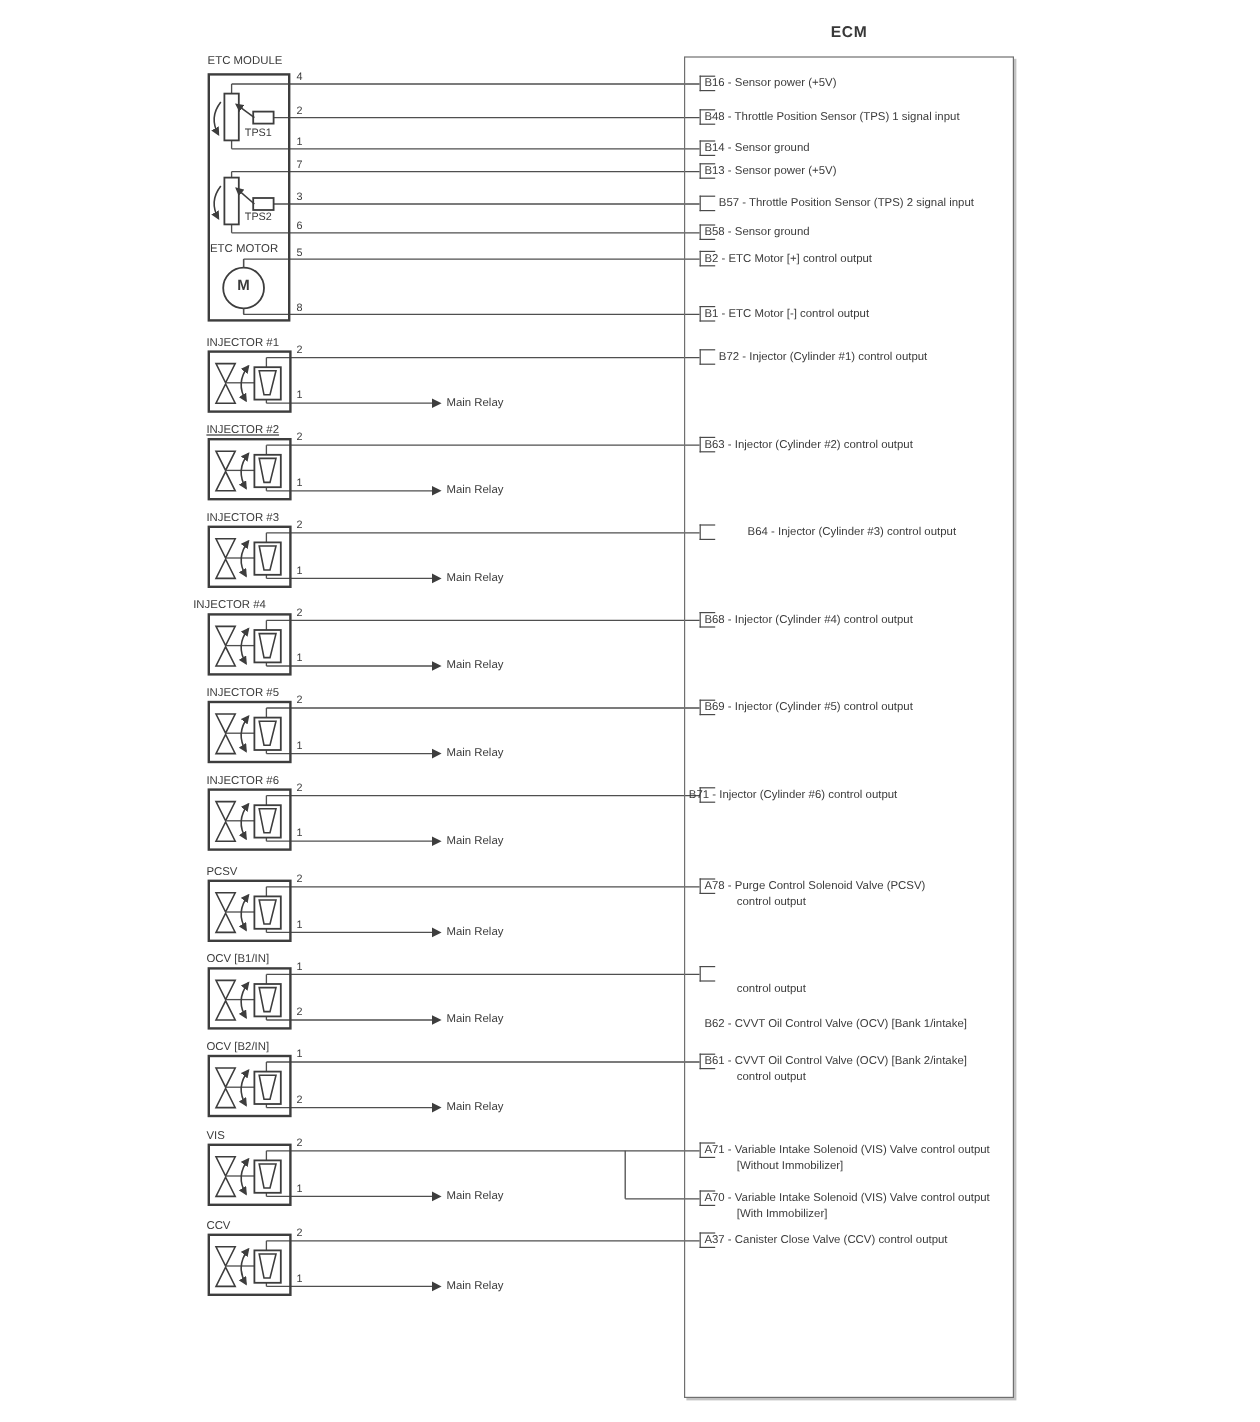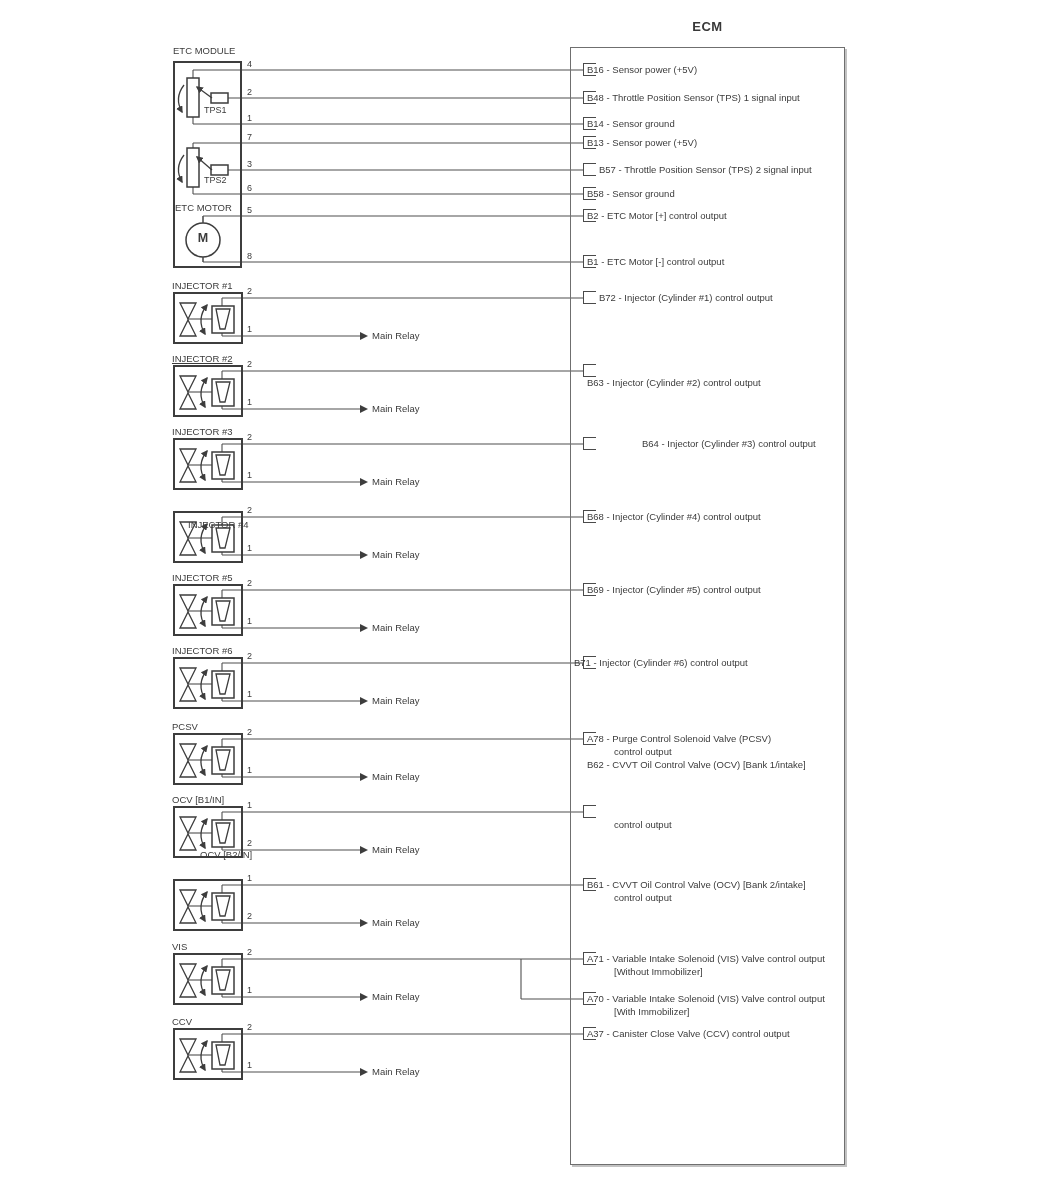"B63 - Injector (Cylinder #2)" div.lbl { top: 376px -> 364px }
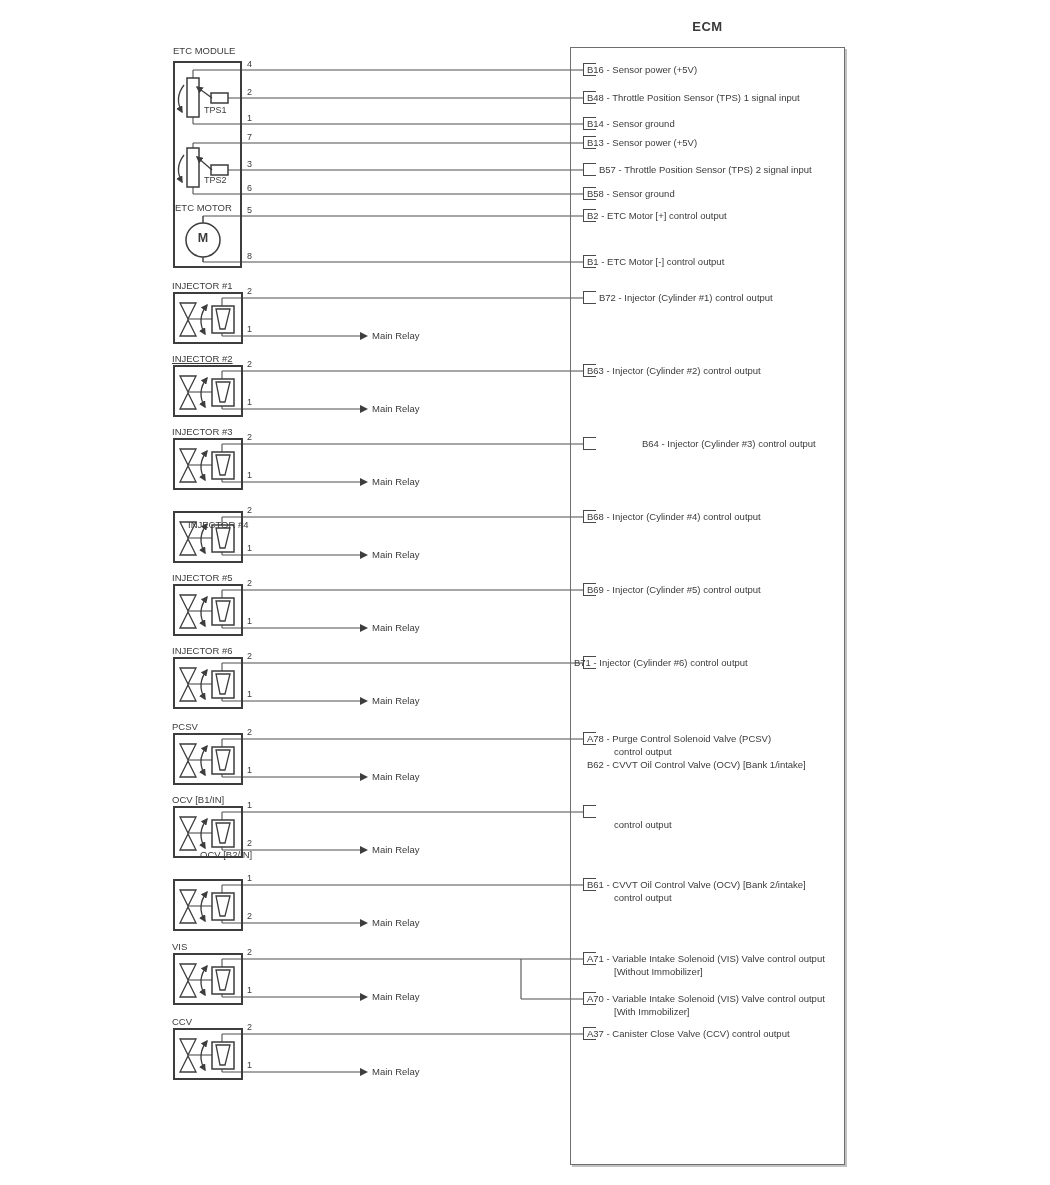"B64 - Injector (Cylinder #3)" div.lbl { left: 606px -> 587px }
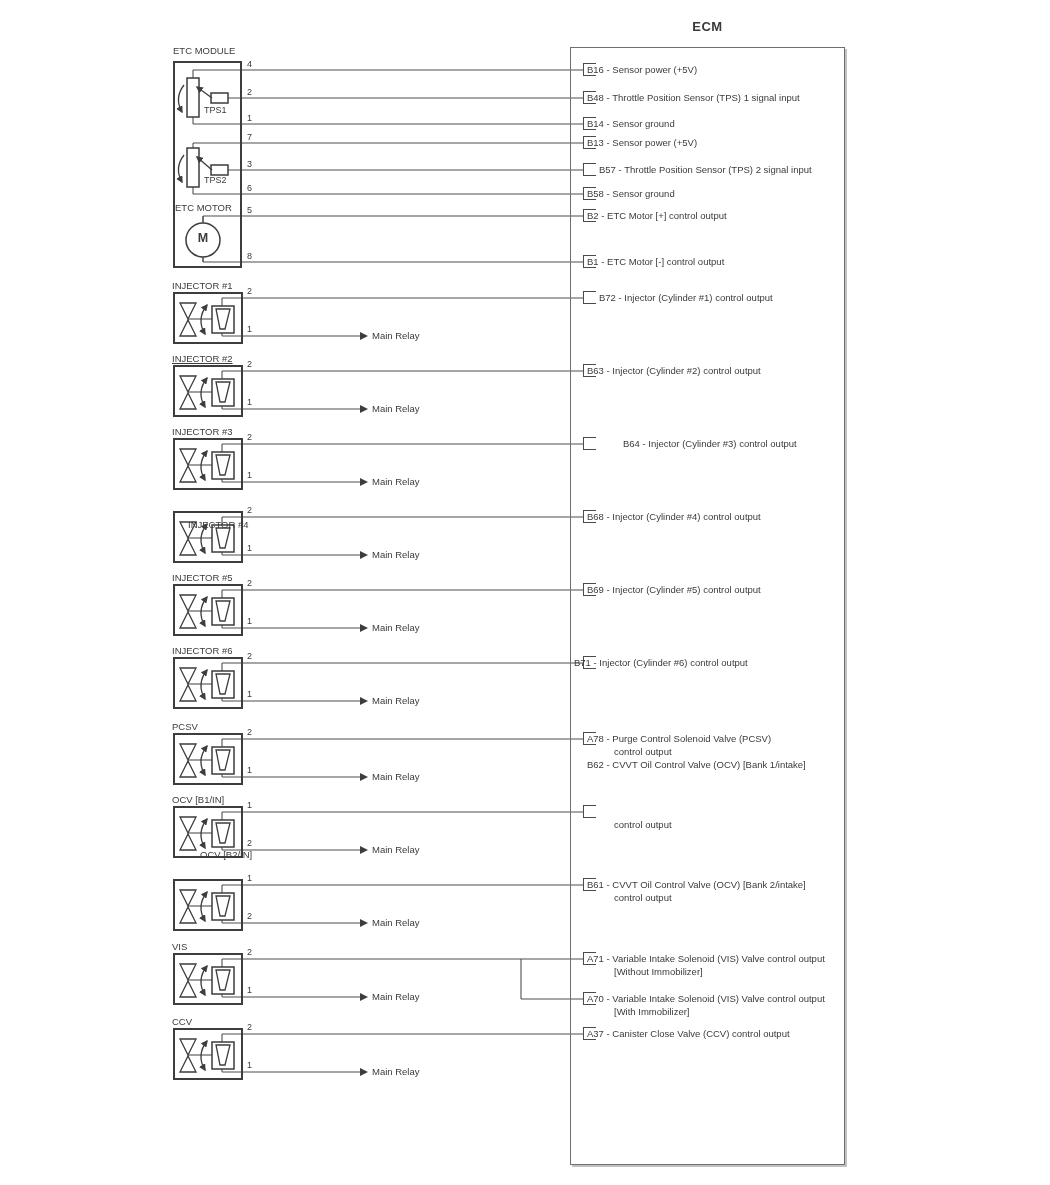"INJECTOR #4" div.lbl { left: 188px -> 161px; margin-top: 20px -> none }
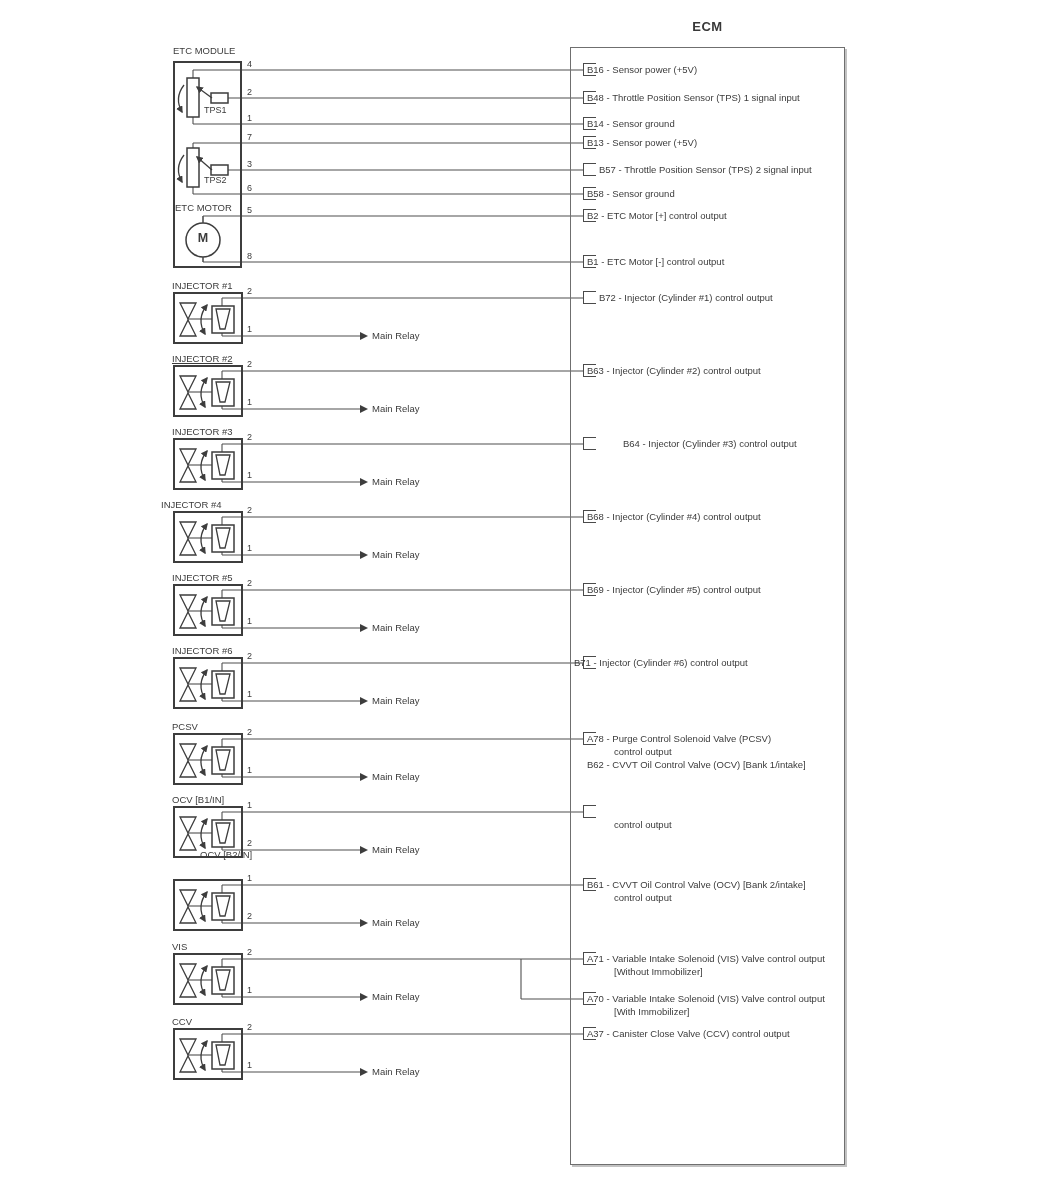"B62 - CVVT Oil Control" div.lbl { top: 758px -> 847px }
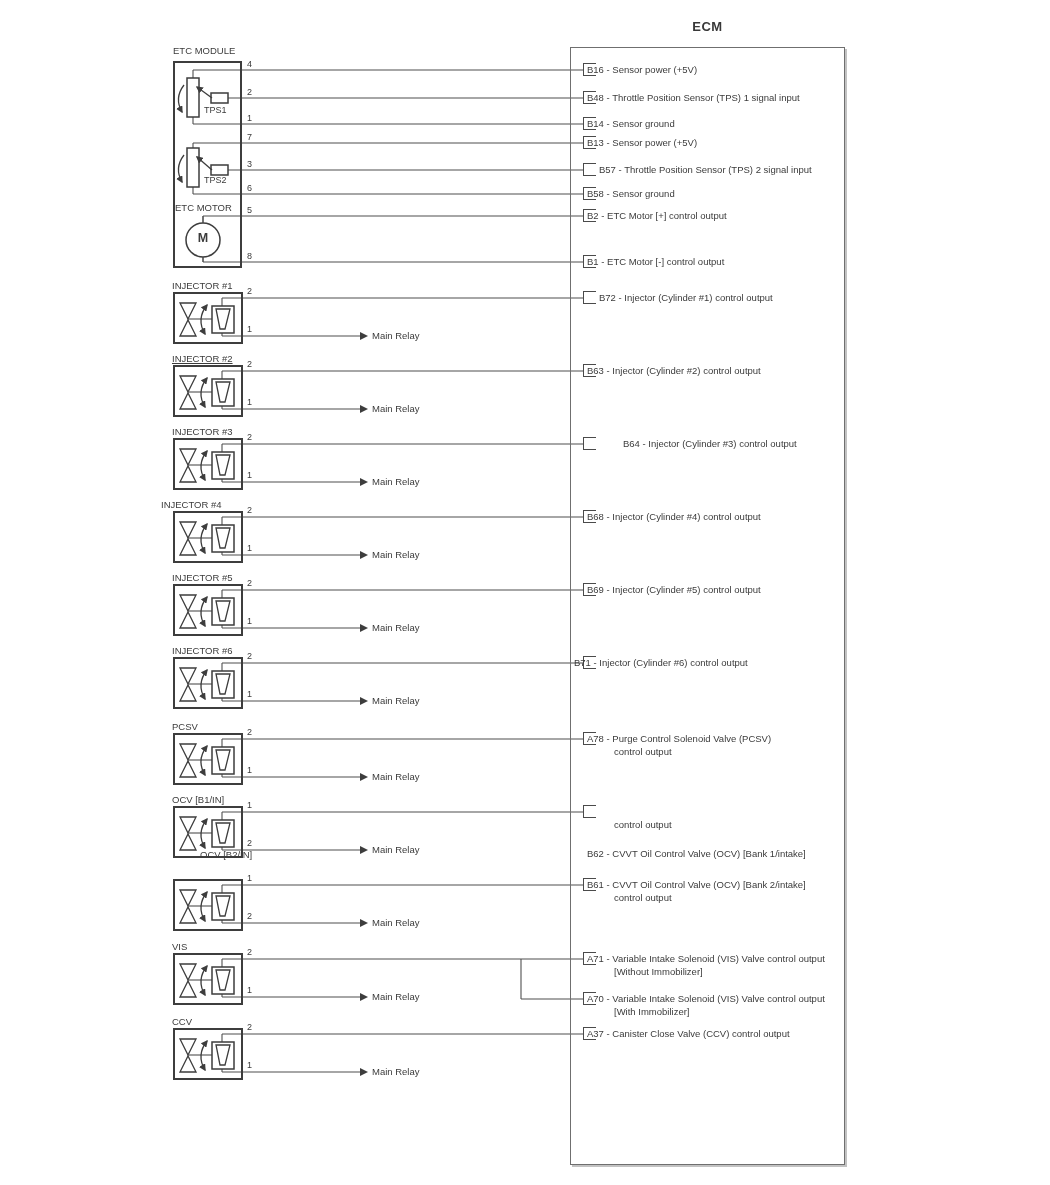"OCV [B2/IN]" div.lbl { margin-left: 28px -> none; top: 848px -> 866px }
